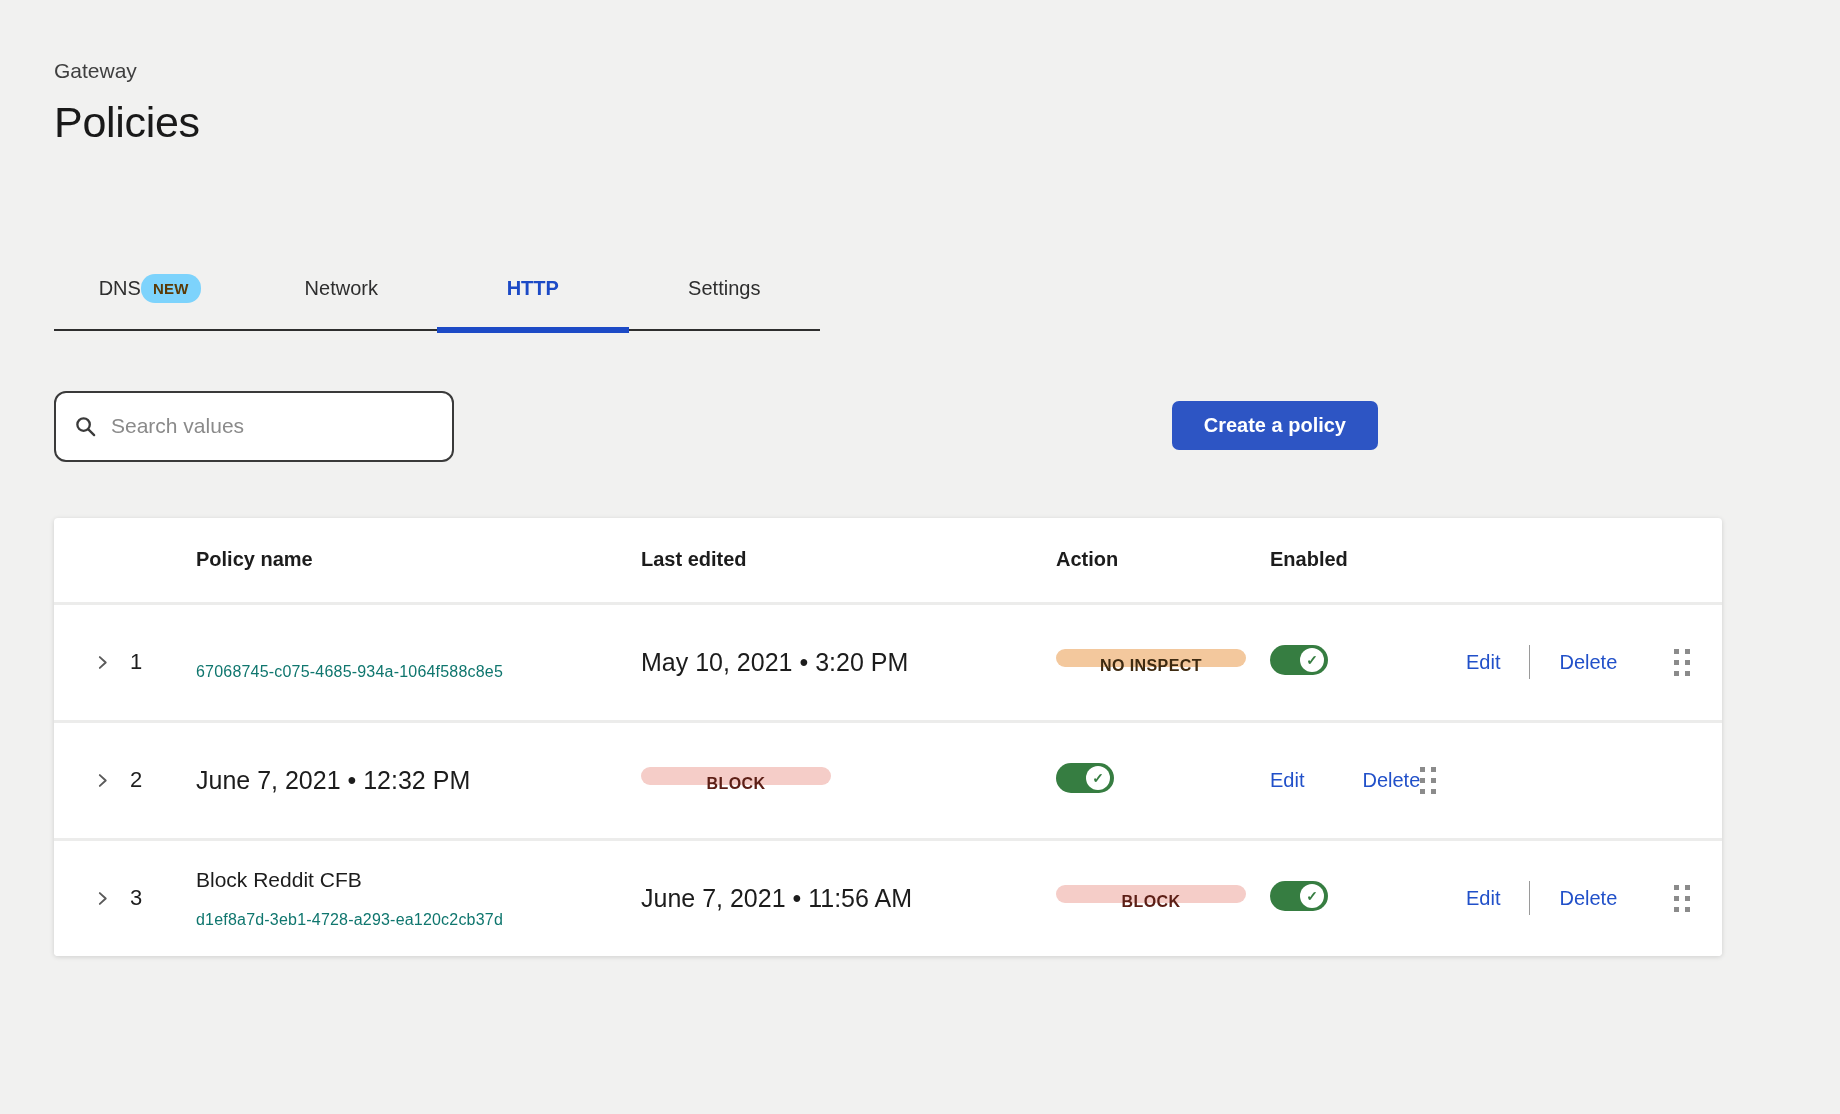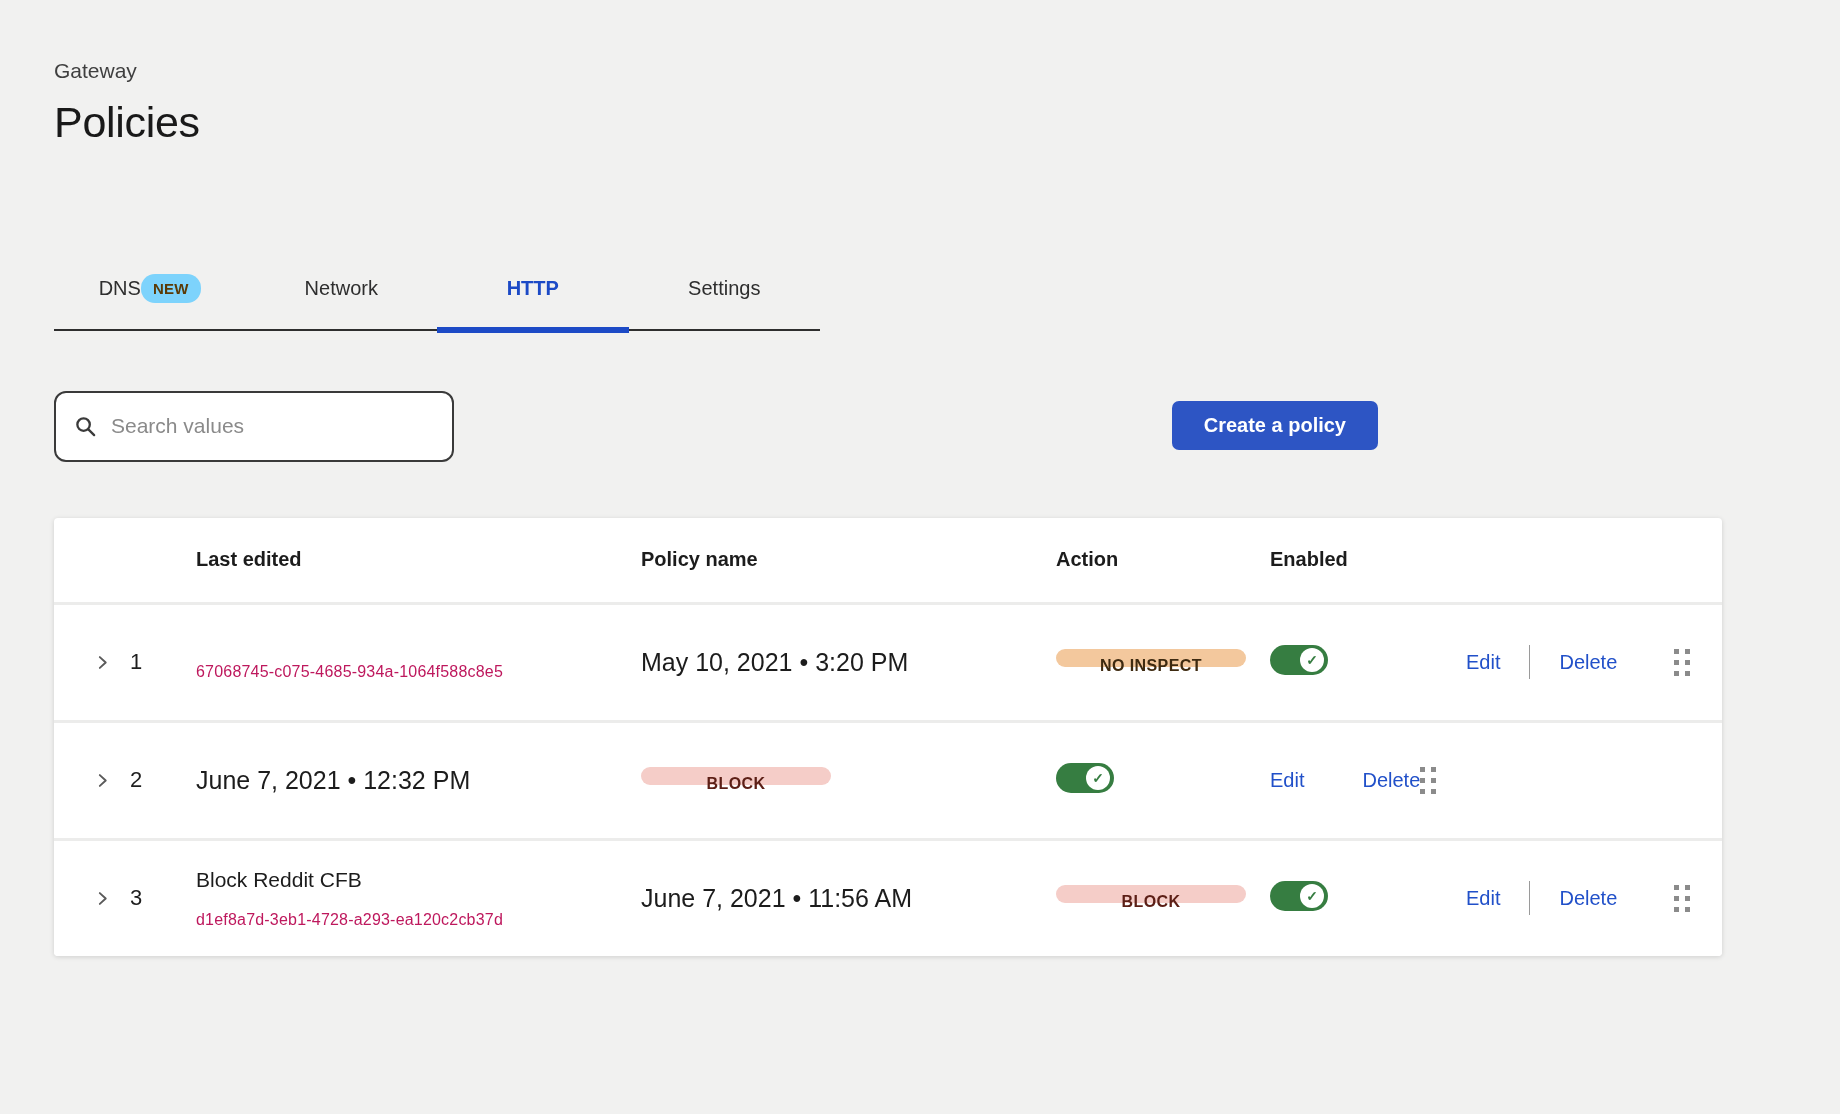"Last edited" div { order: before "Policy name" -> after "Policy name" }
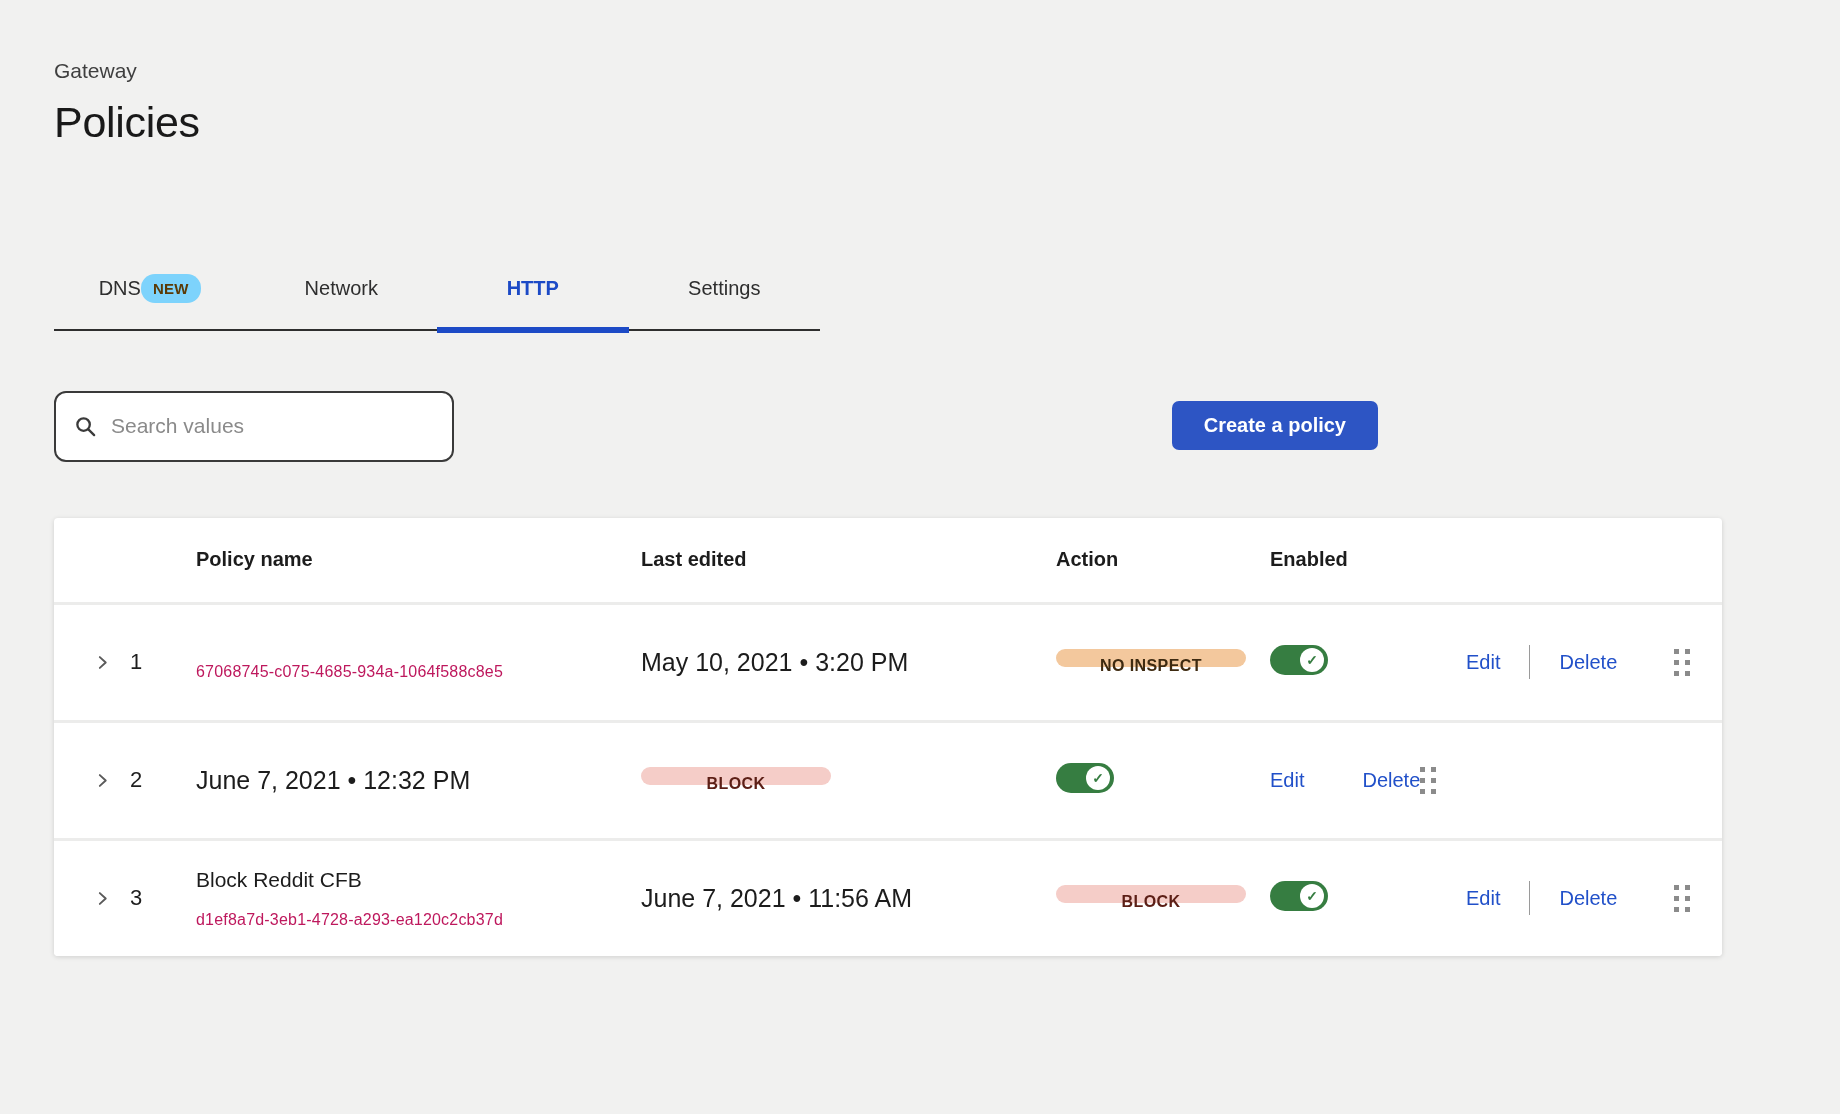"67068745-c075-4685-934a-1064f588c8e5" .cell-name .uuid { color: #be185d -> #0f766e }
